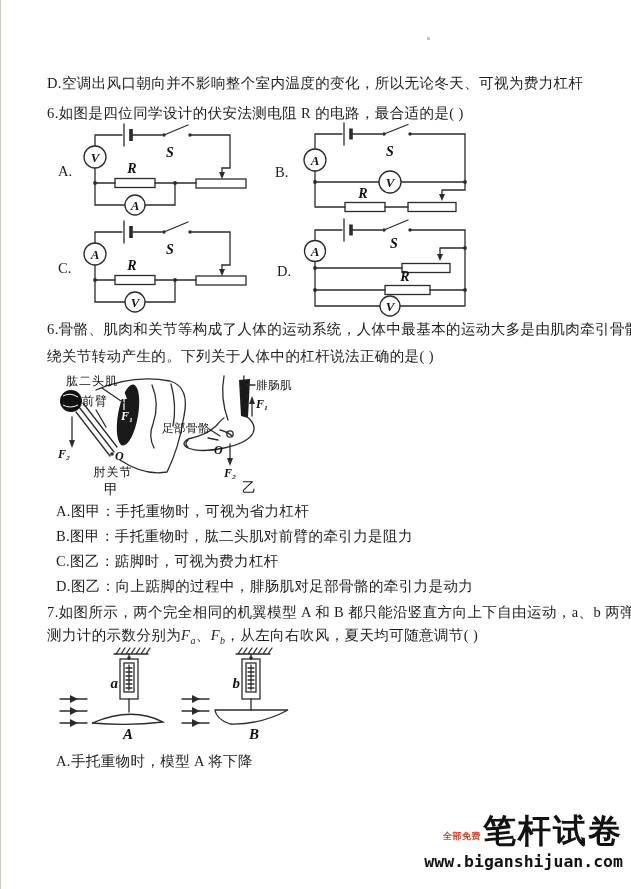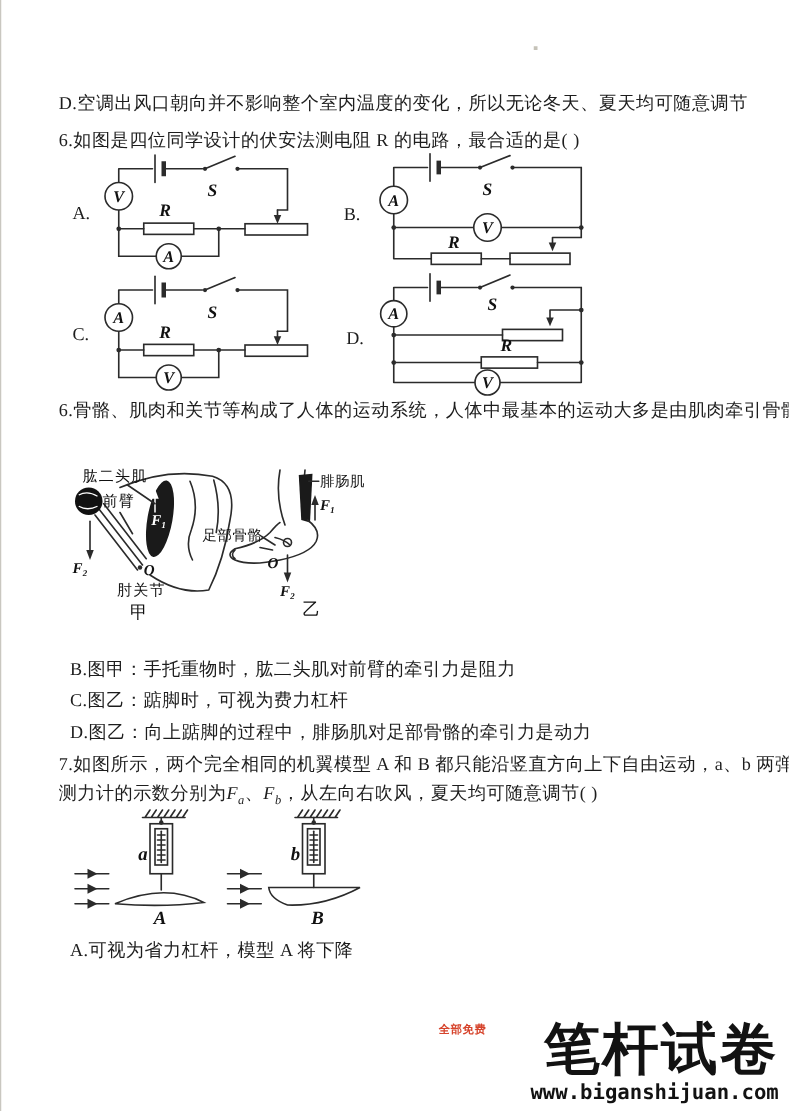"D.空调出风口朝向并不影响整个室内温度的变化，所以无论冬天、夏天均可随意调节" div.tline { text: 夏天均可随意调节 -> 可视为费力杠杆 }
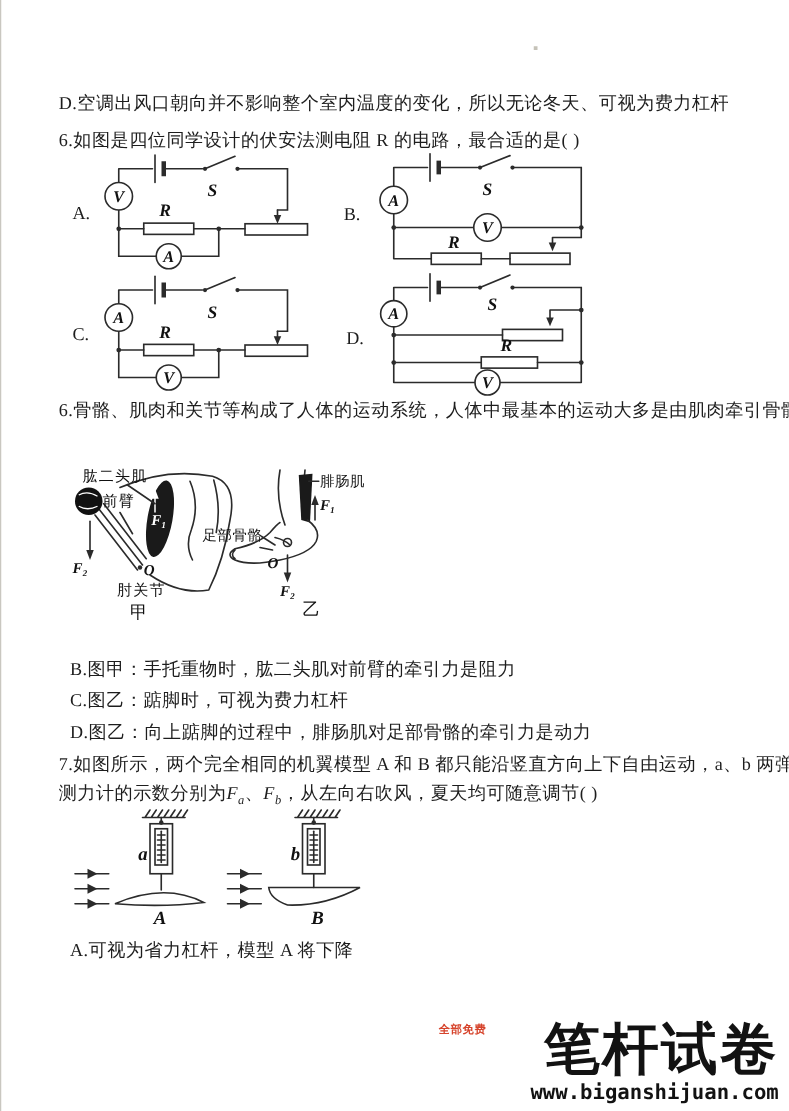"绕关节转动产生的。下列关于人体中的杠杆说法正确的是( )" div.tline { html: none -> <div>绕关节转动产生的。下列关于人体中的杠杆说法正确的是( )</div> }
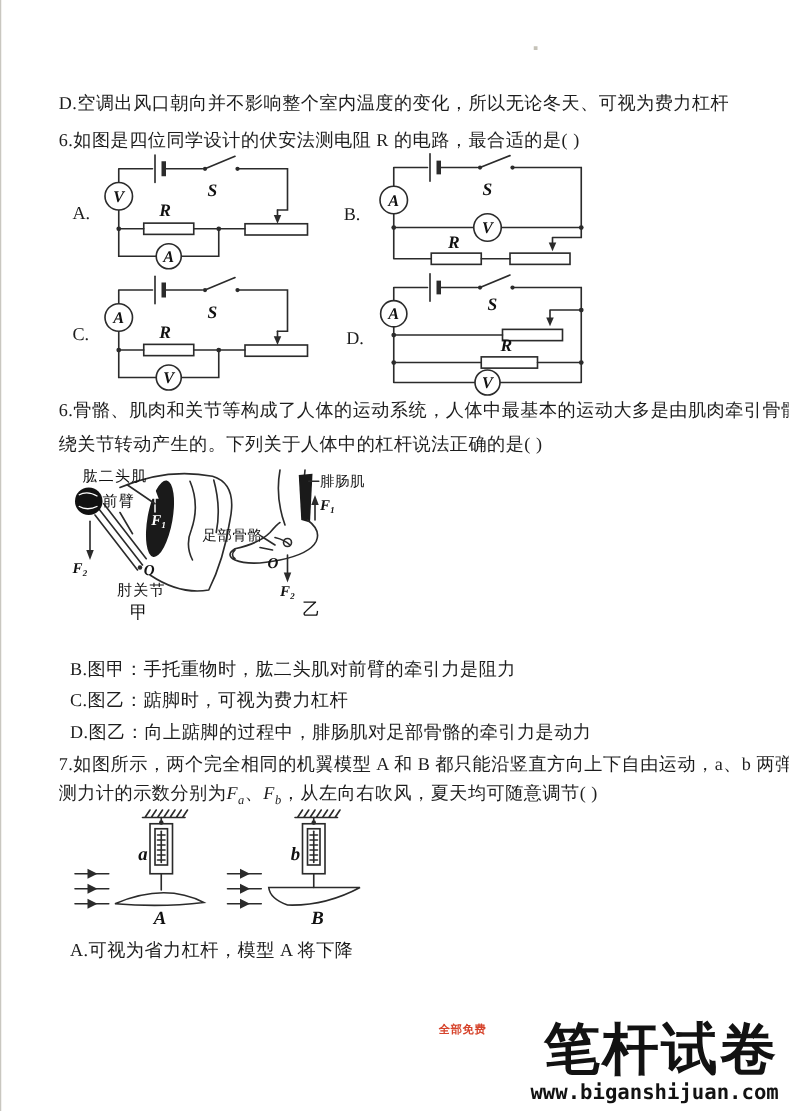"A.图甲：手托重物时，可视为省力杠杆" div.tline { html: none -> <div>A.图甲：手托重物时，可视为省力杠杆</div> }
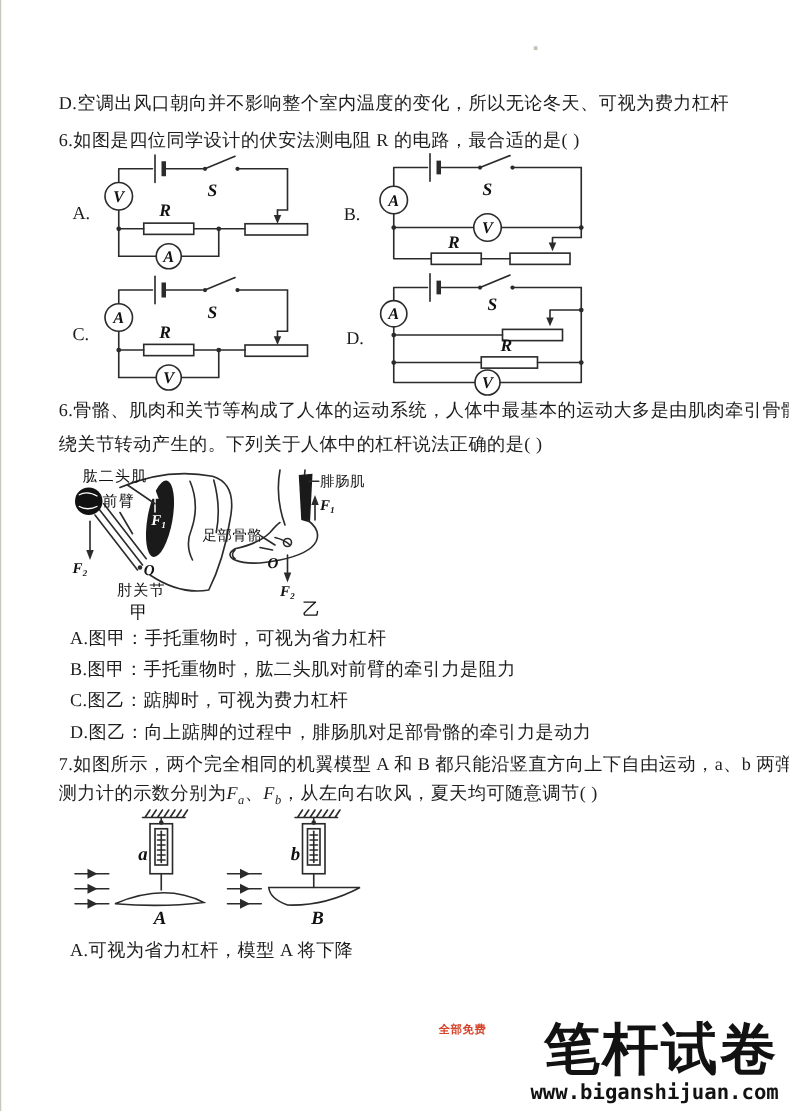"A.可视为省力杠杆，模型 A 将下降" div.tline { text: A.可视为省力杠杆 -> A.手托重物时 }
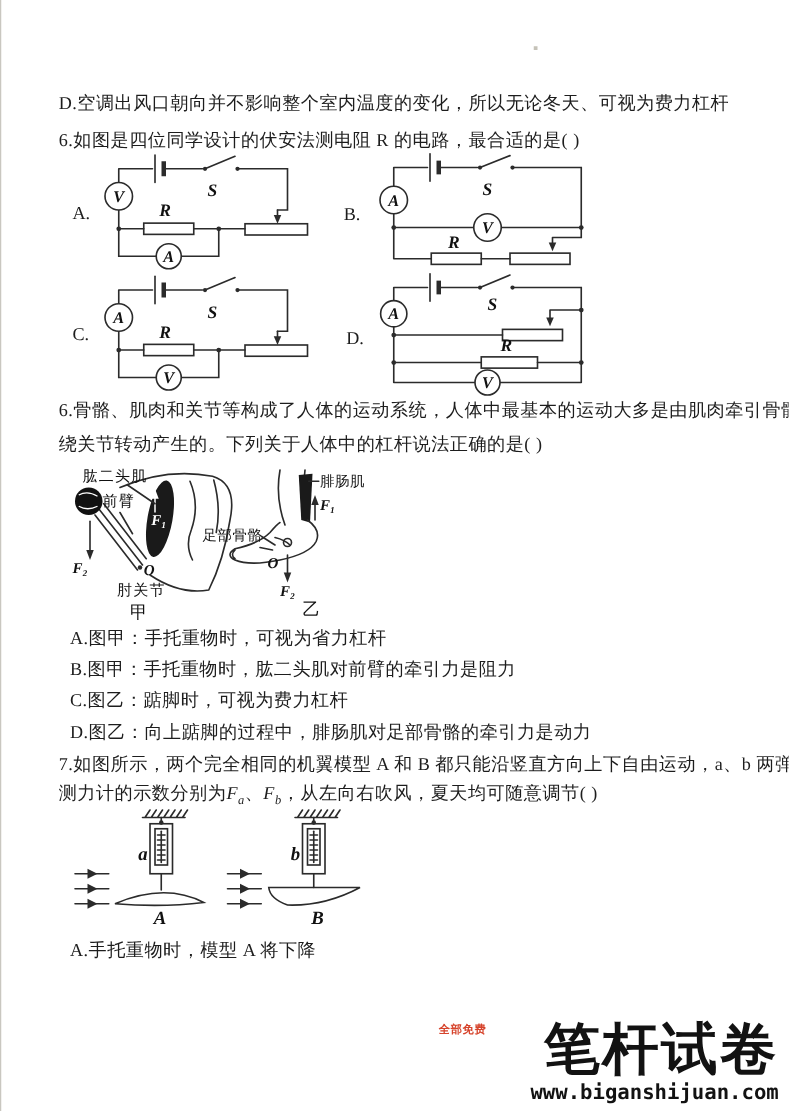"全部免费" .brand-row { align-items: none -> flex-end; gap: 44px -> none }
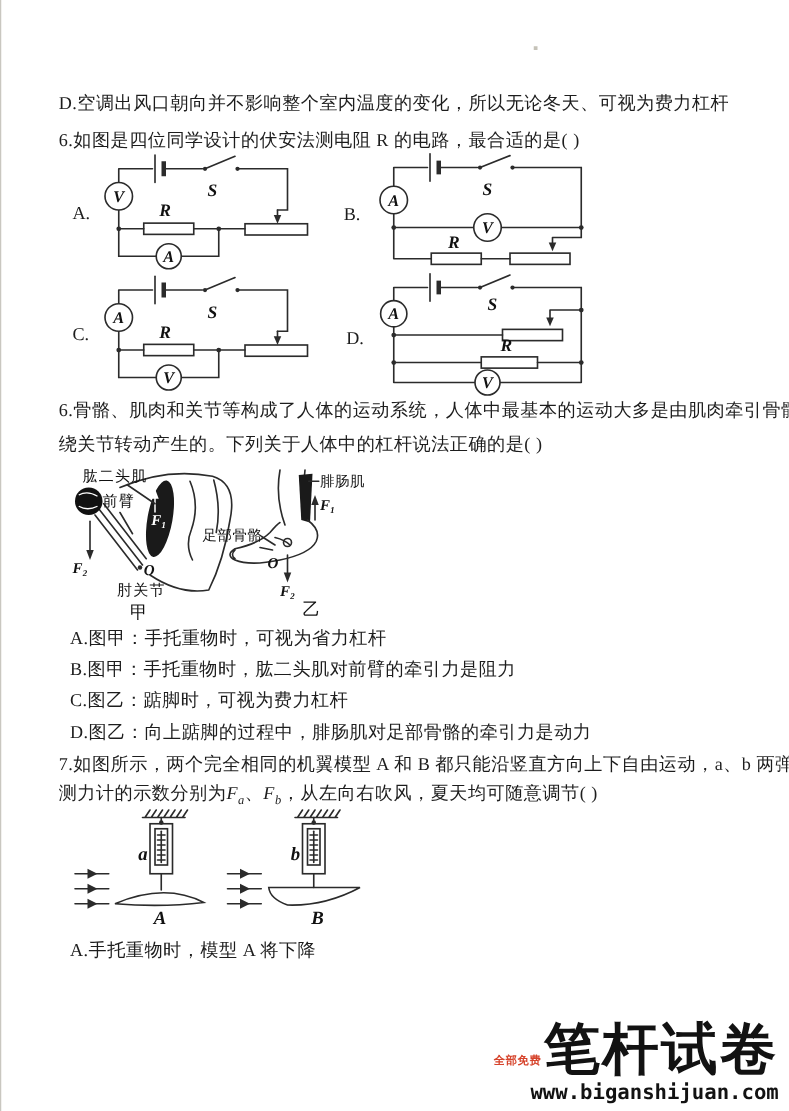"笔杆试卷" .brand-name { font-family: Liberation Serif, serif -> Liberation Mono, monospace; font-size: 45px -> 33px }
